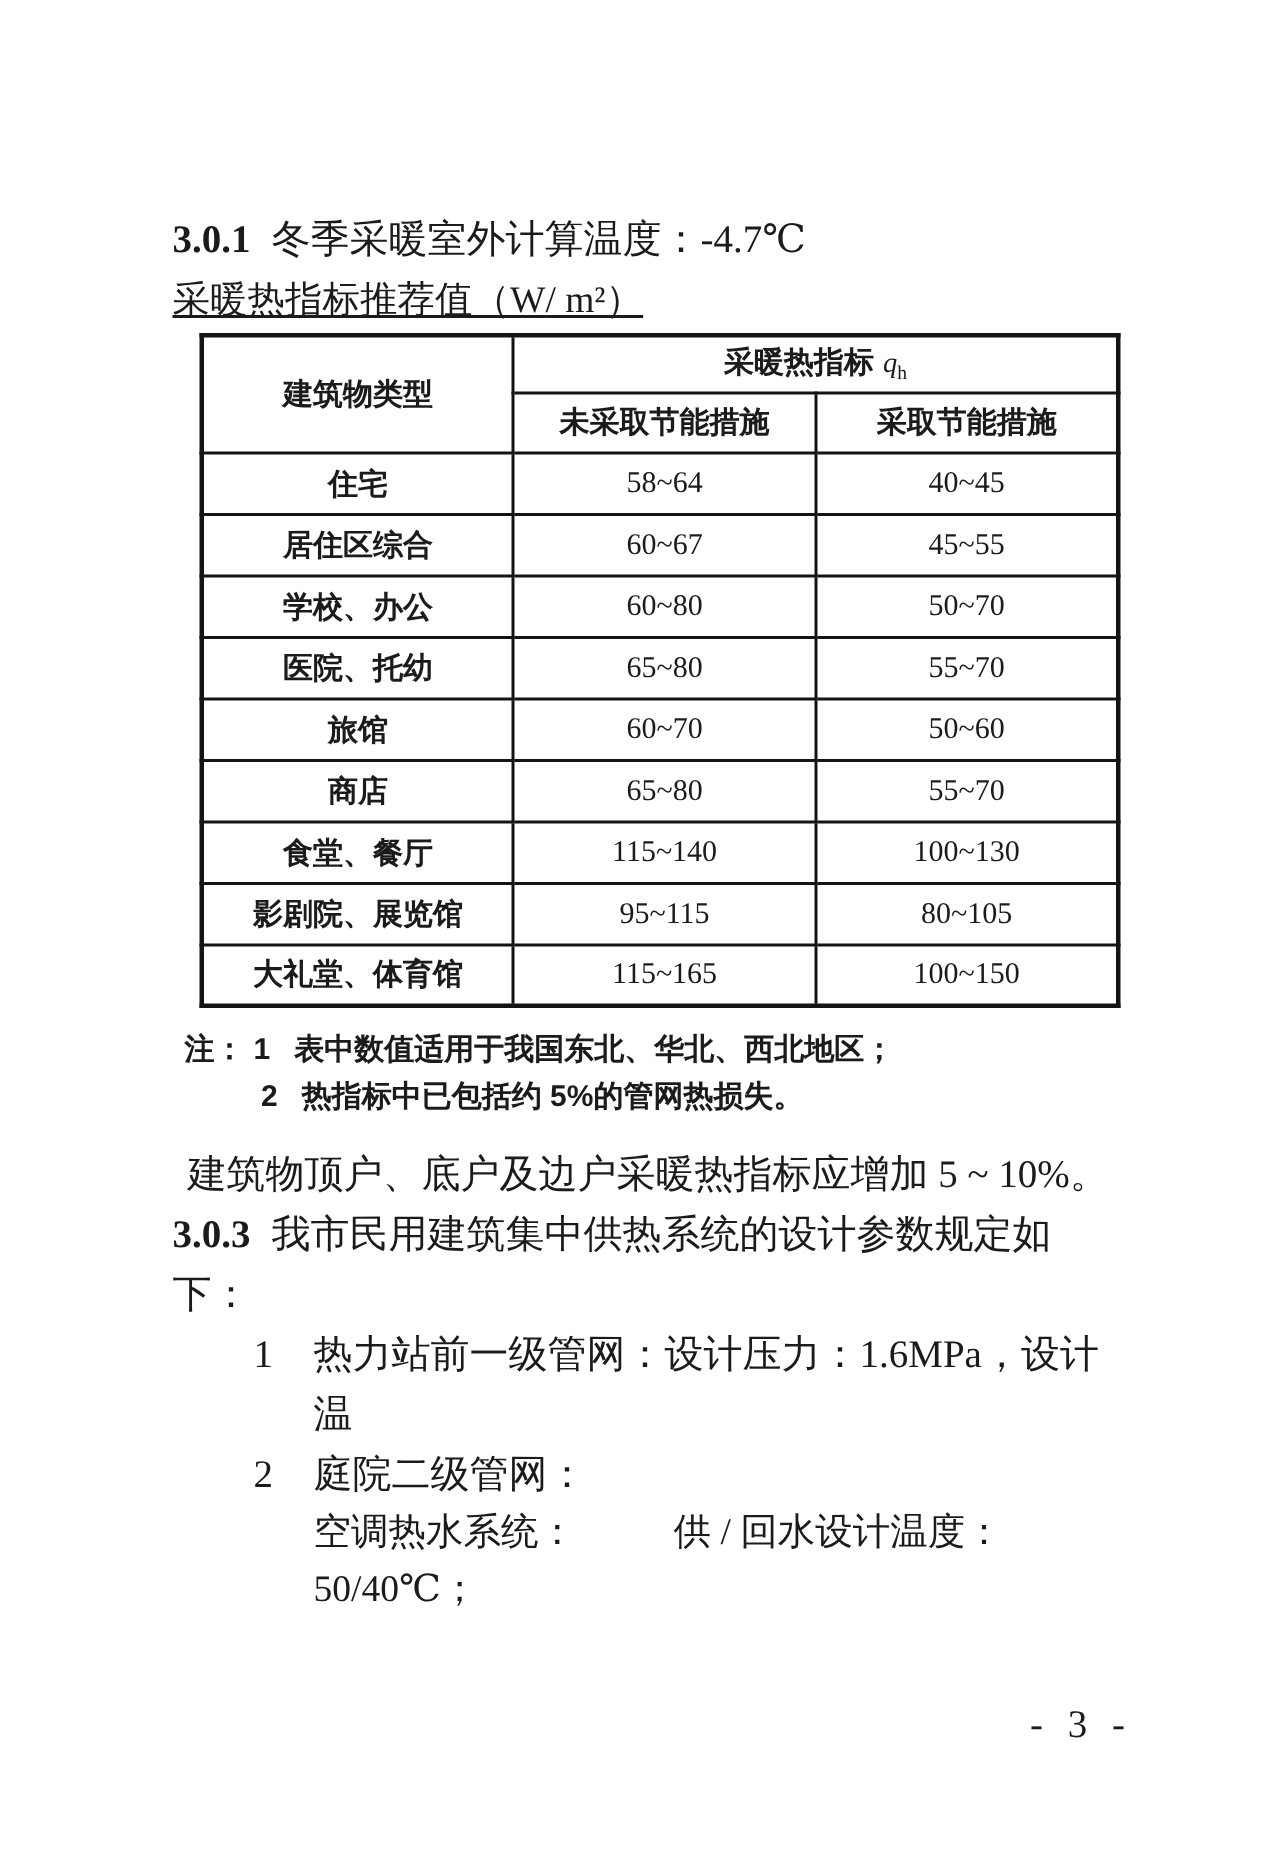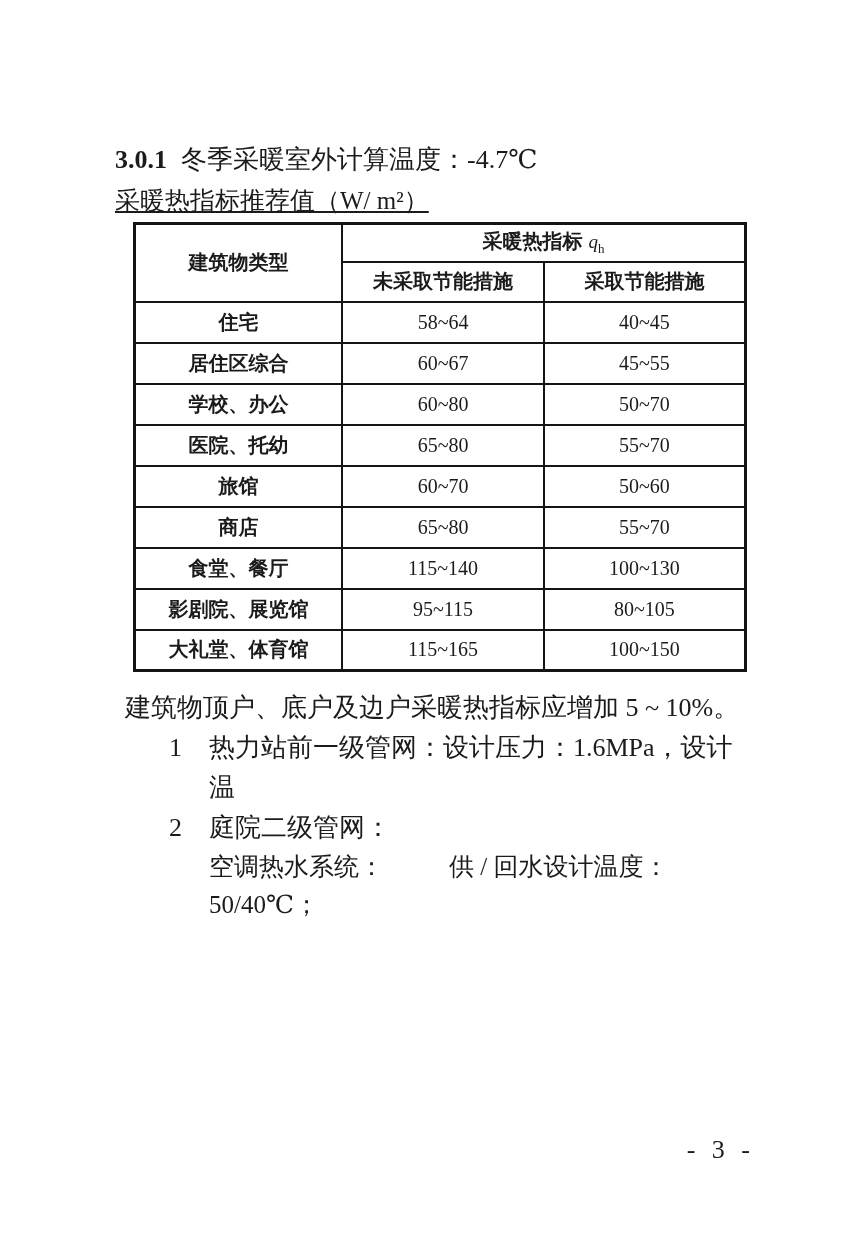"注： 1 表中数值适用于我国东北、华北、西北地区；" div.notes { html: none -> <div> <div><span>注：</span><span>1</span><span>表中数值适用于我国东北、华北、西北地区；</span></div> <div><span>2</span><span>热指标中已包括约 5%的管网热损失。</span></div> </div> }
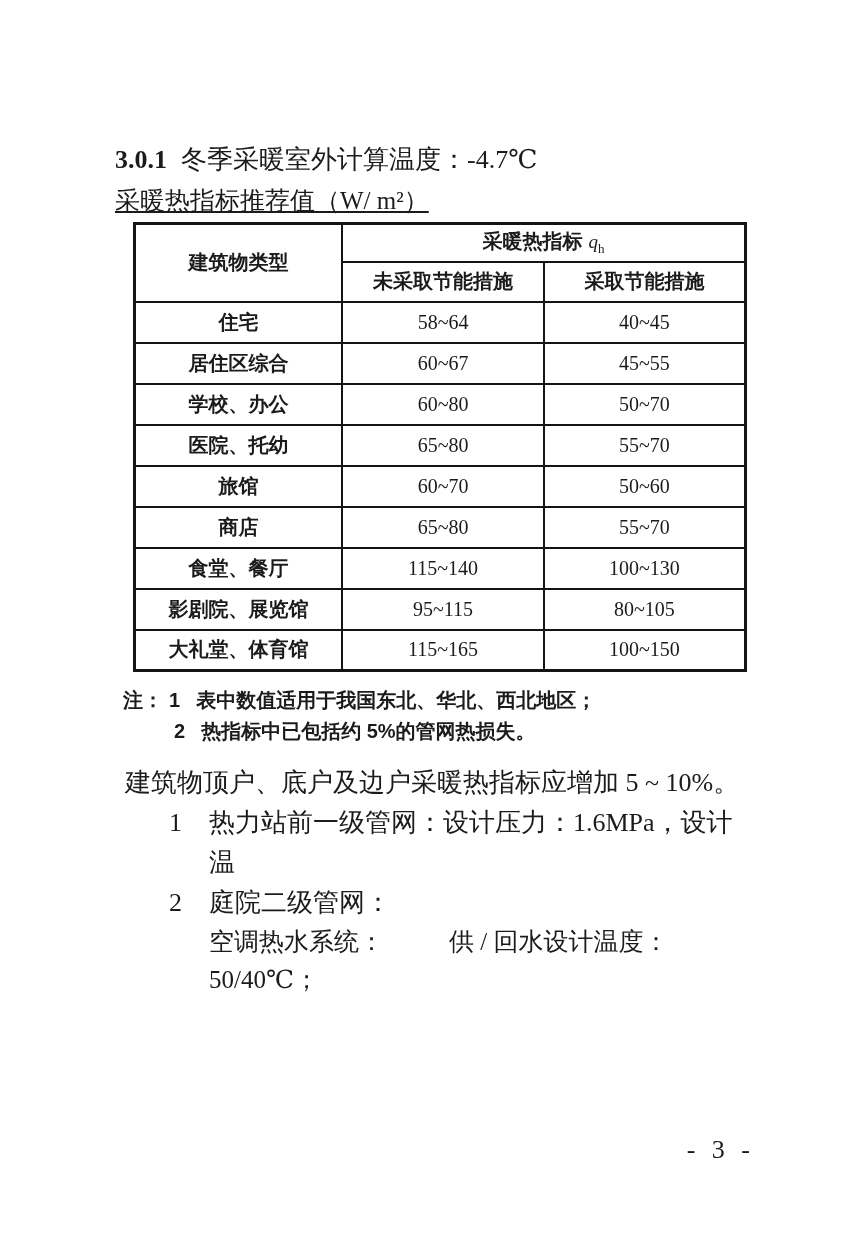"3.0.3 我市民用建筑集中供热系统的设计参数规定如下：" p.body-line { html: none -> <p><span>3.0.3</span><span>我市民用建筑集中供热系统的设计参数规定如下：</span></p> }
